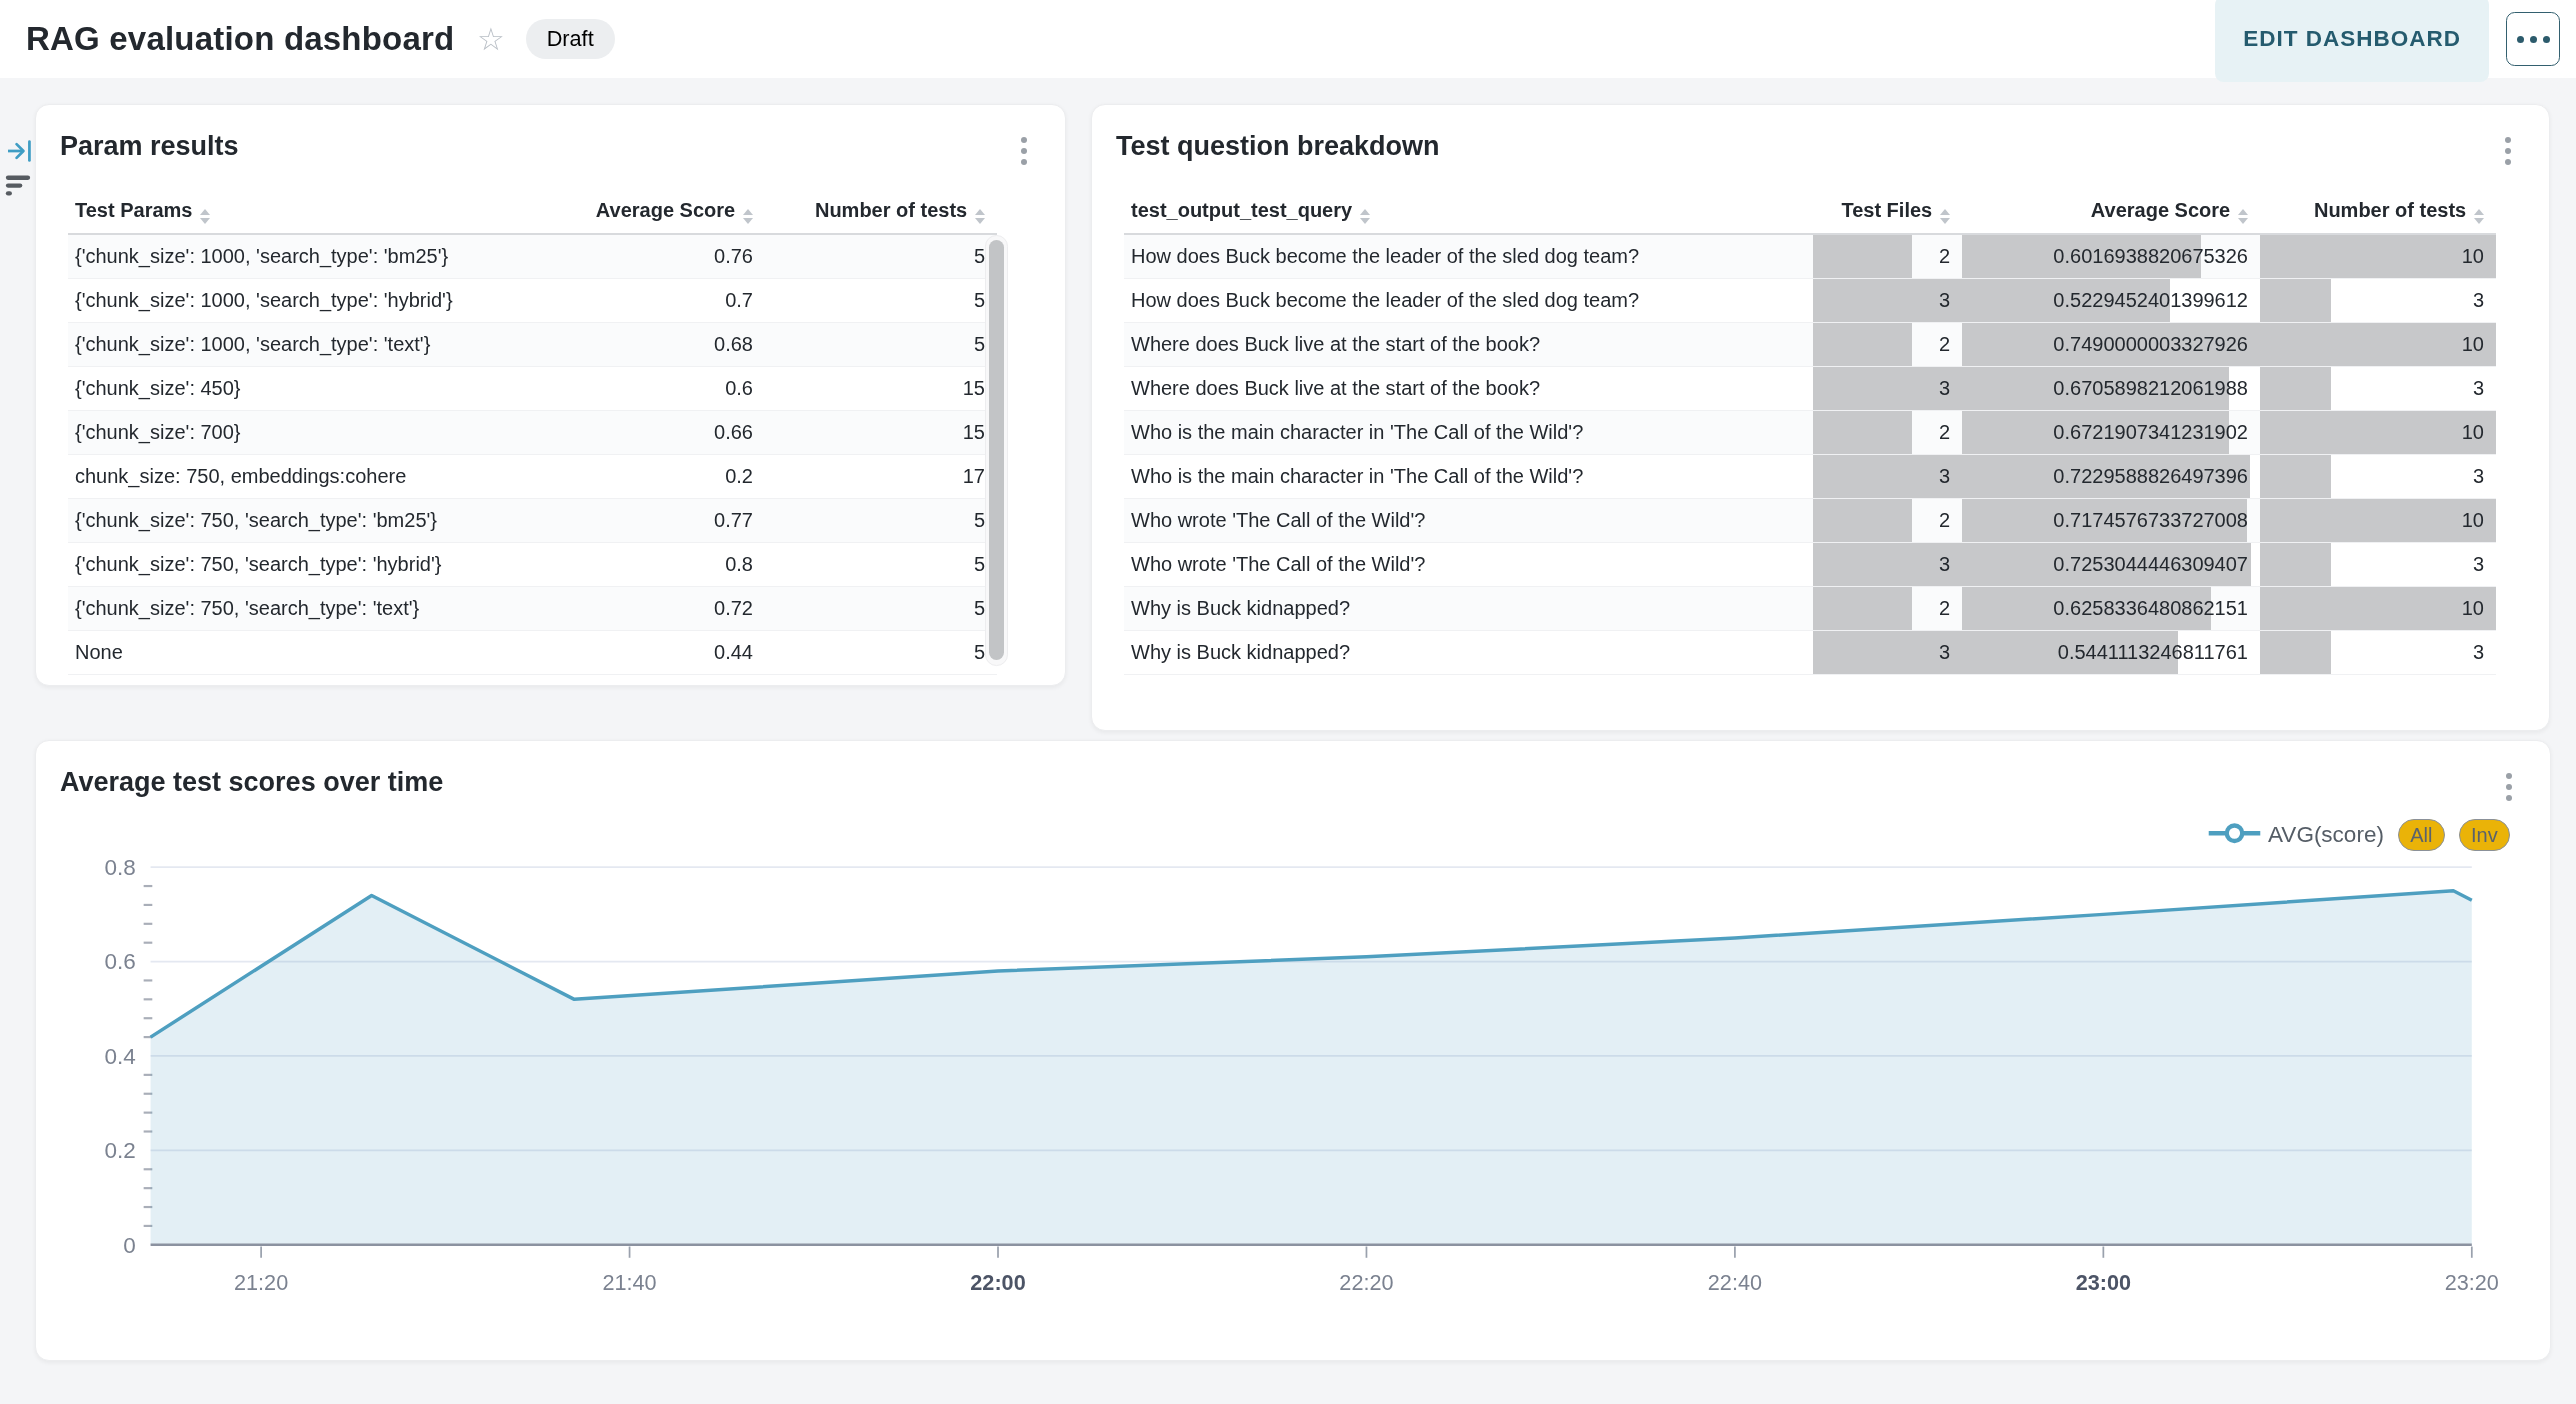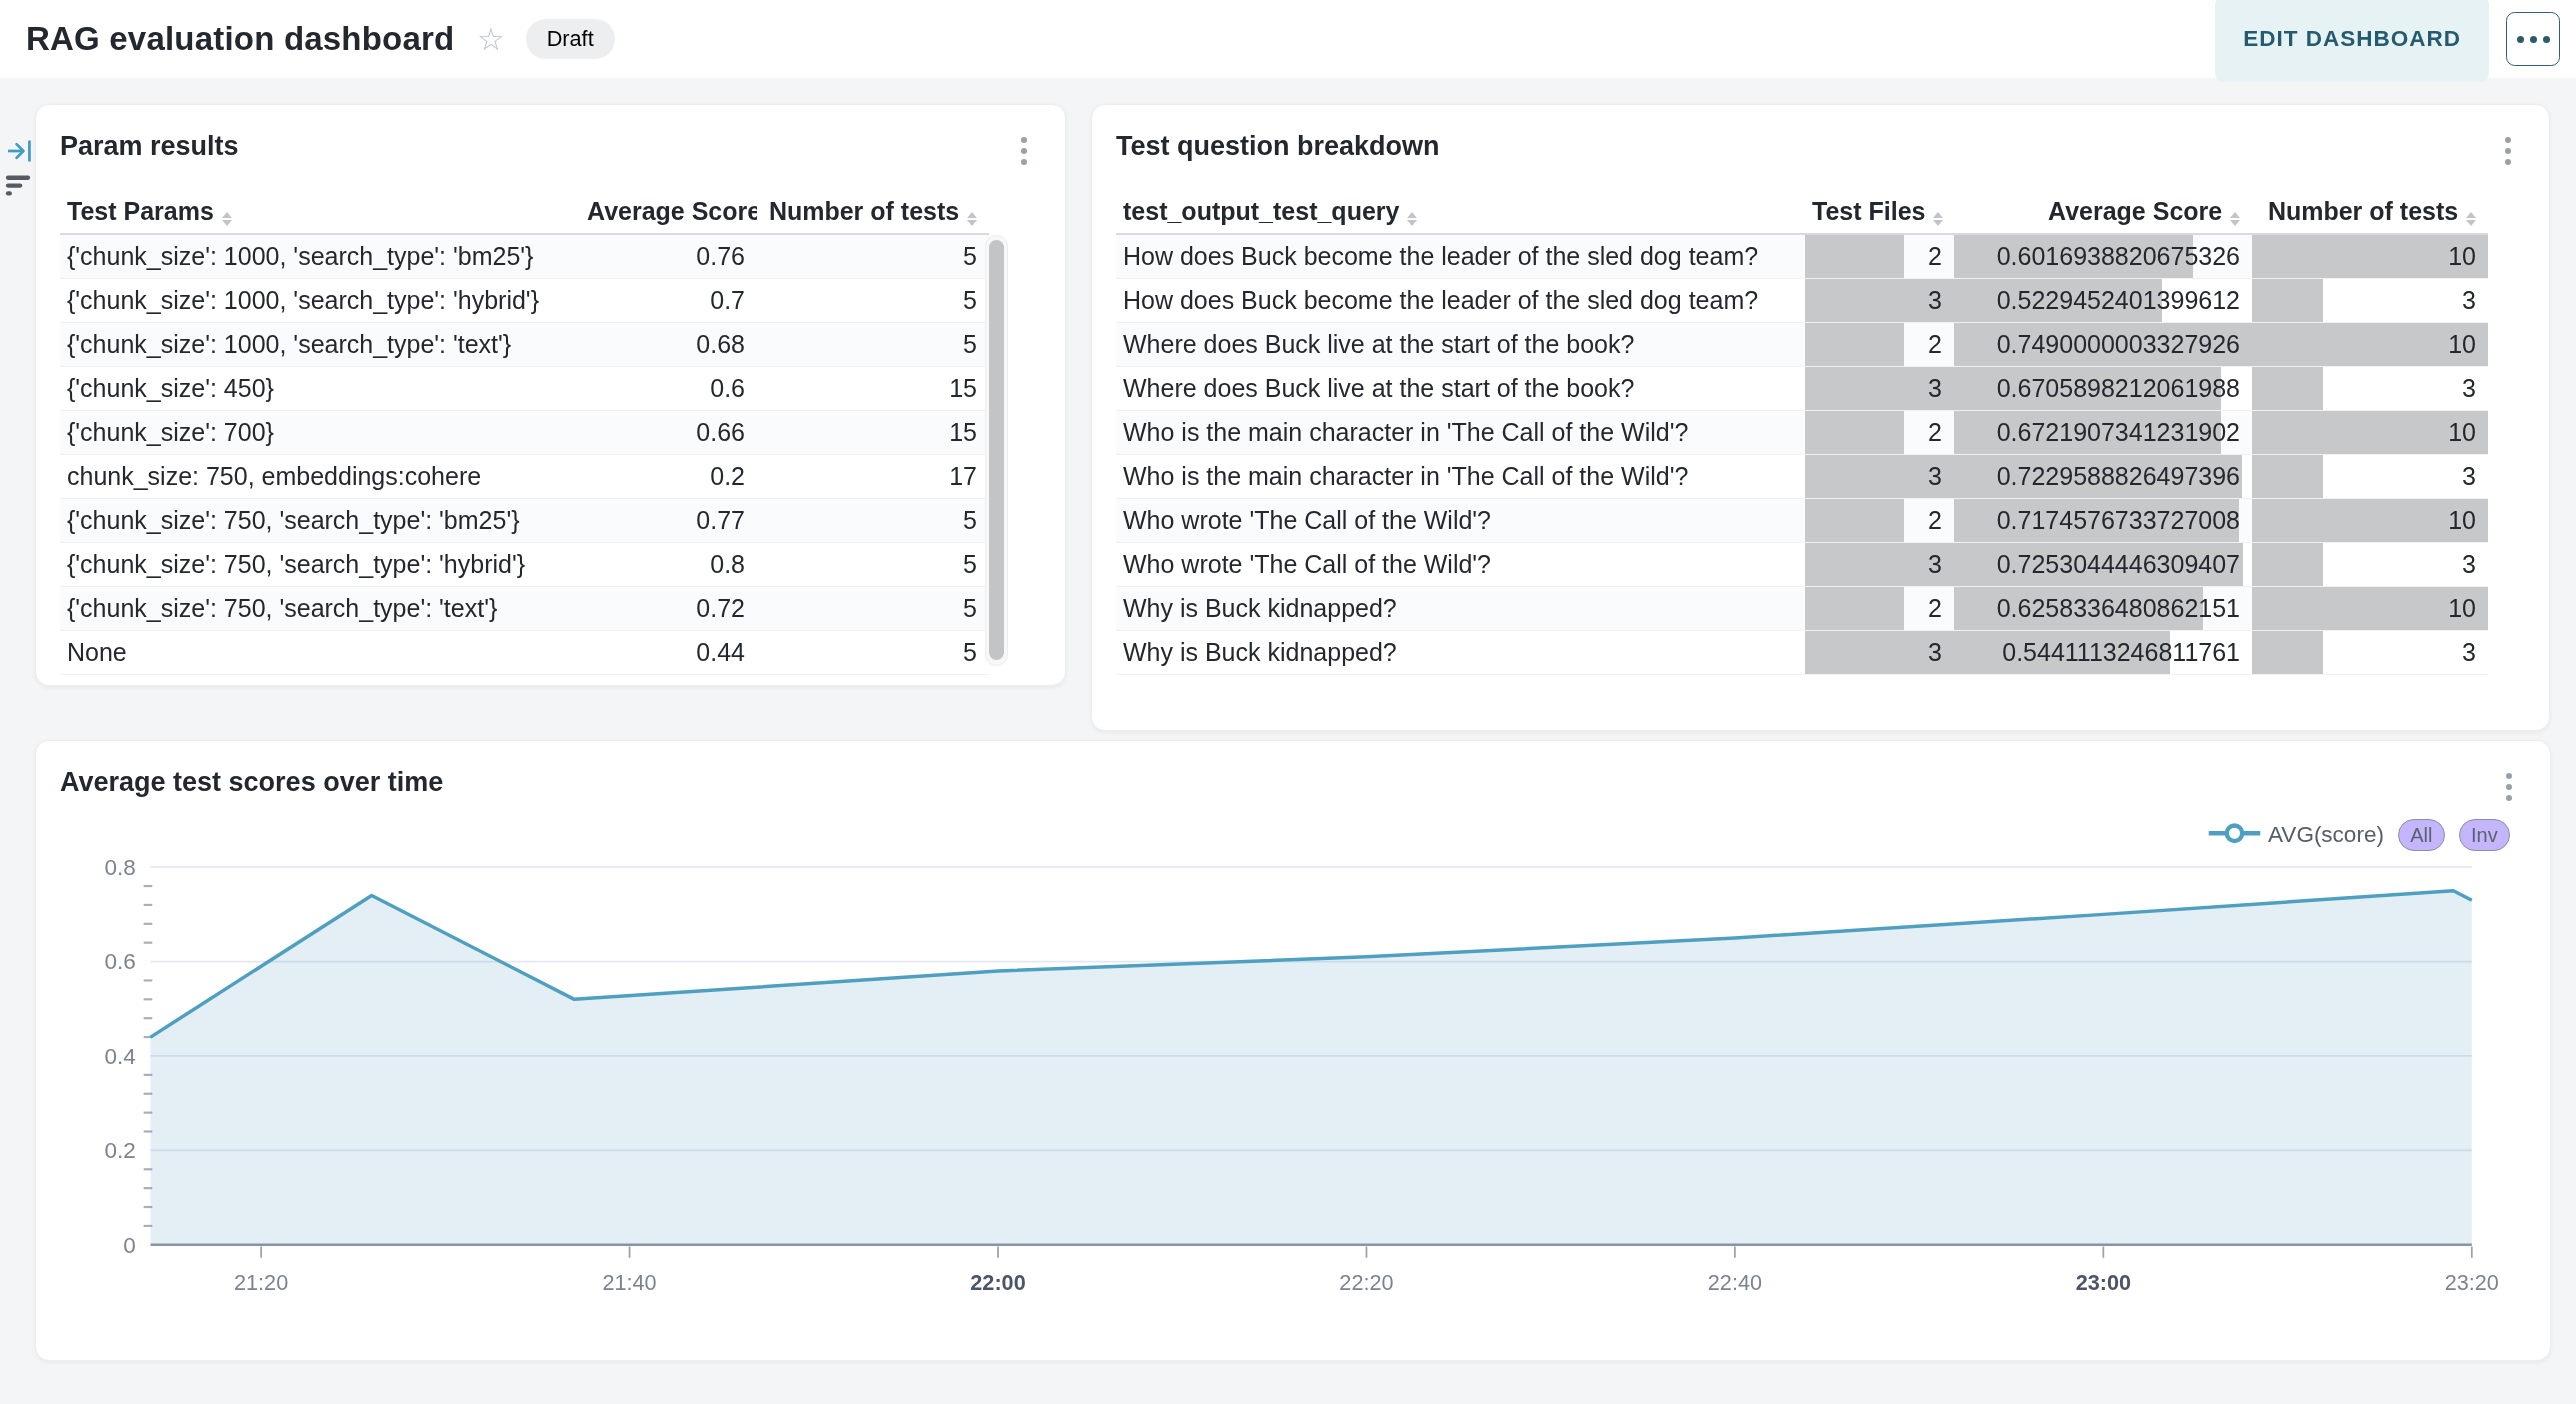"Test Params" .mtable { font-size: 25px -> 20px; left: 24px -> 32px }
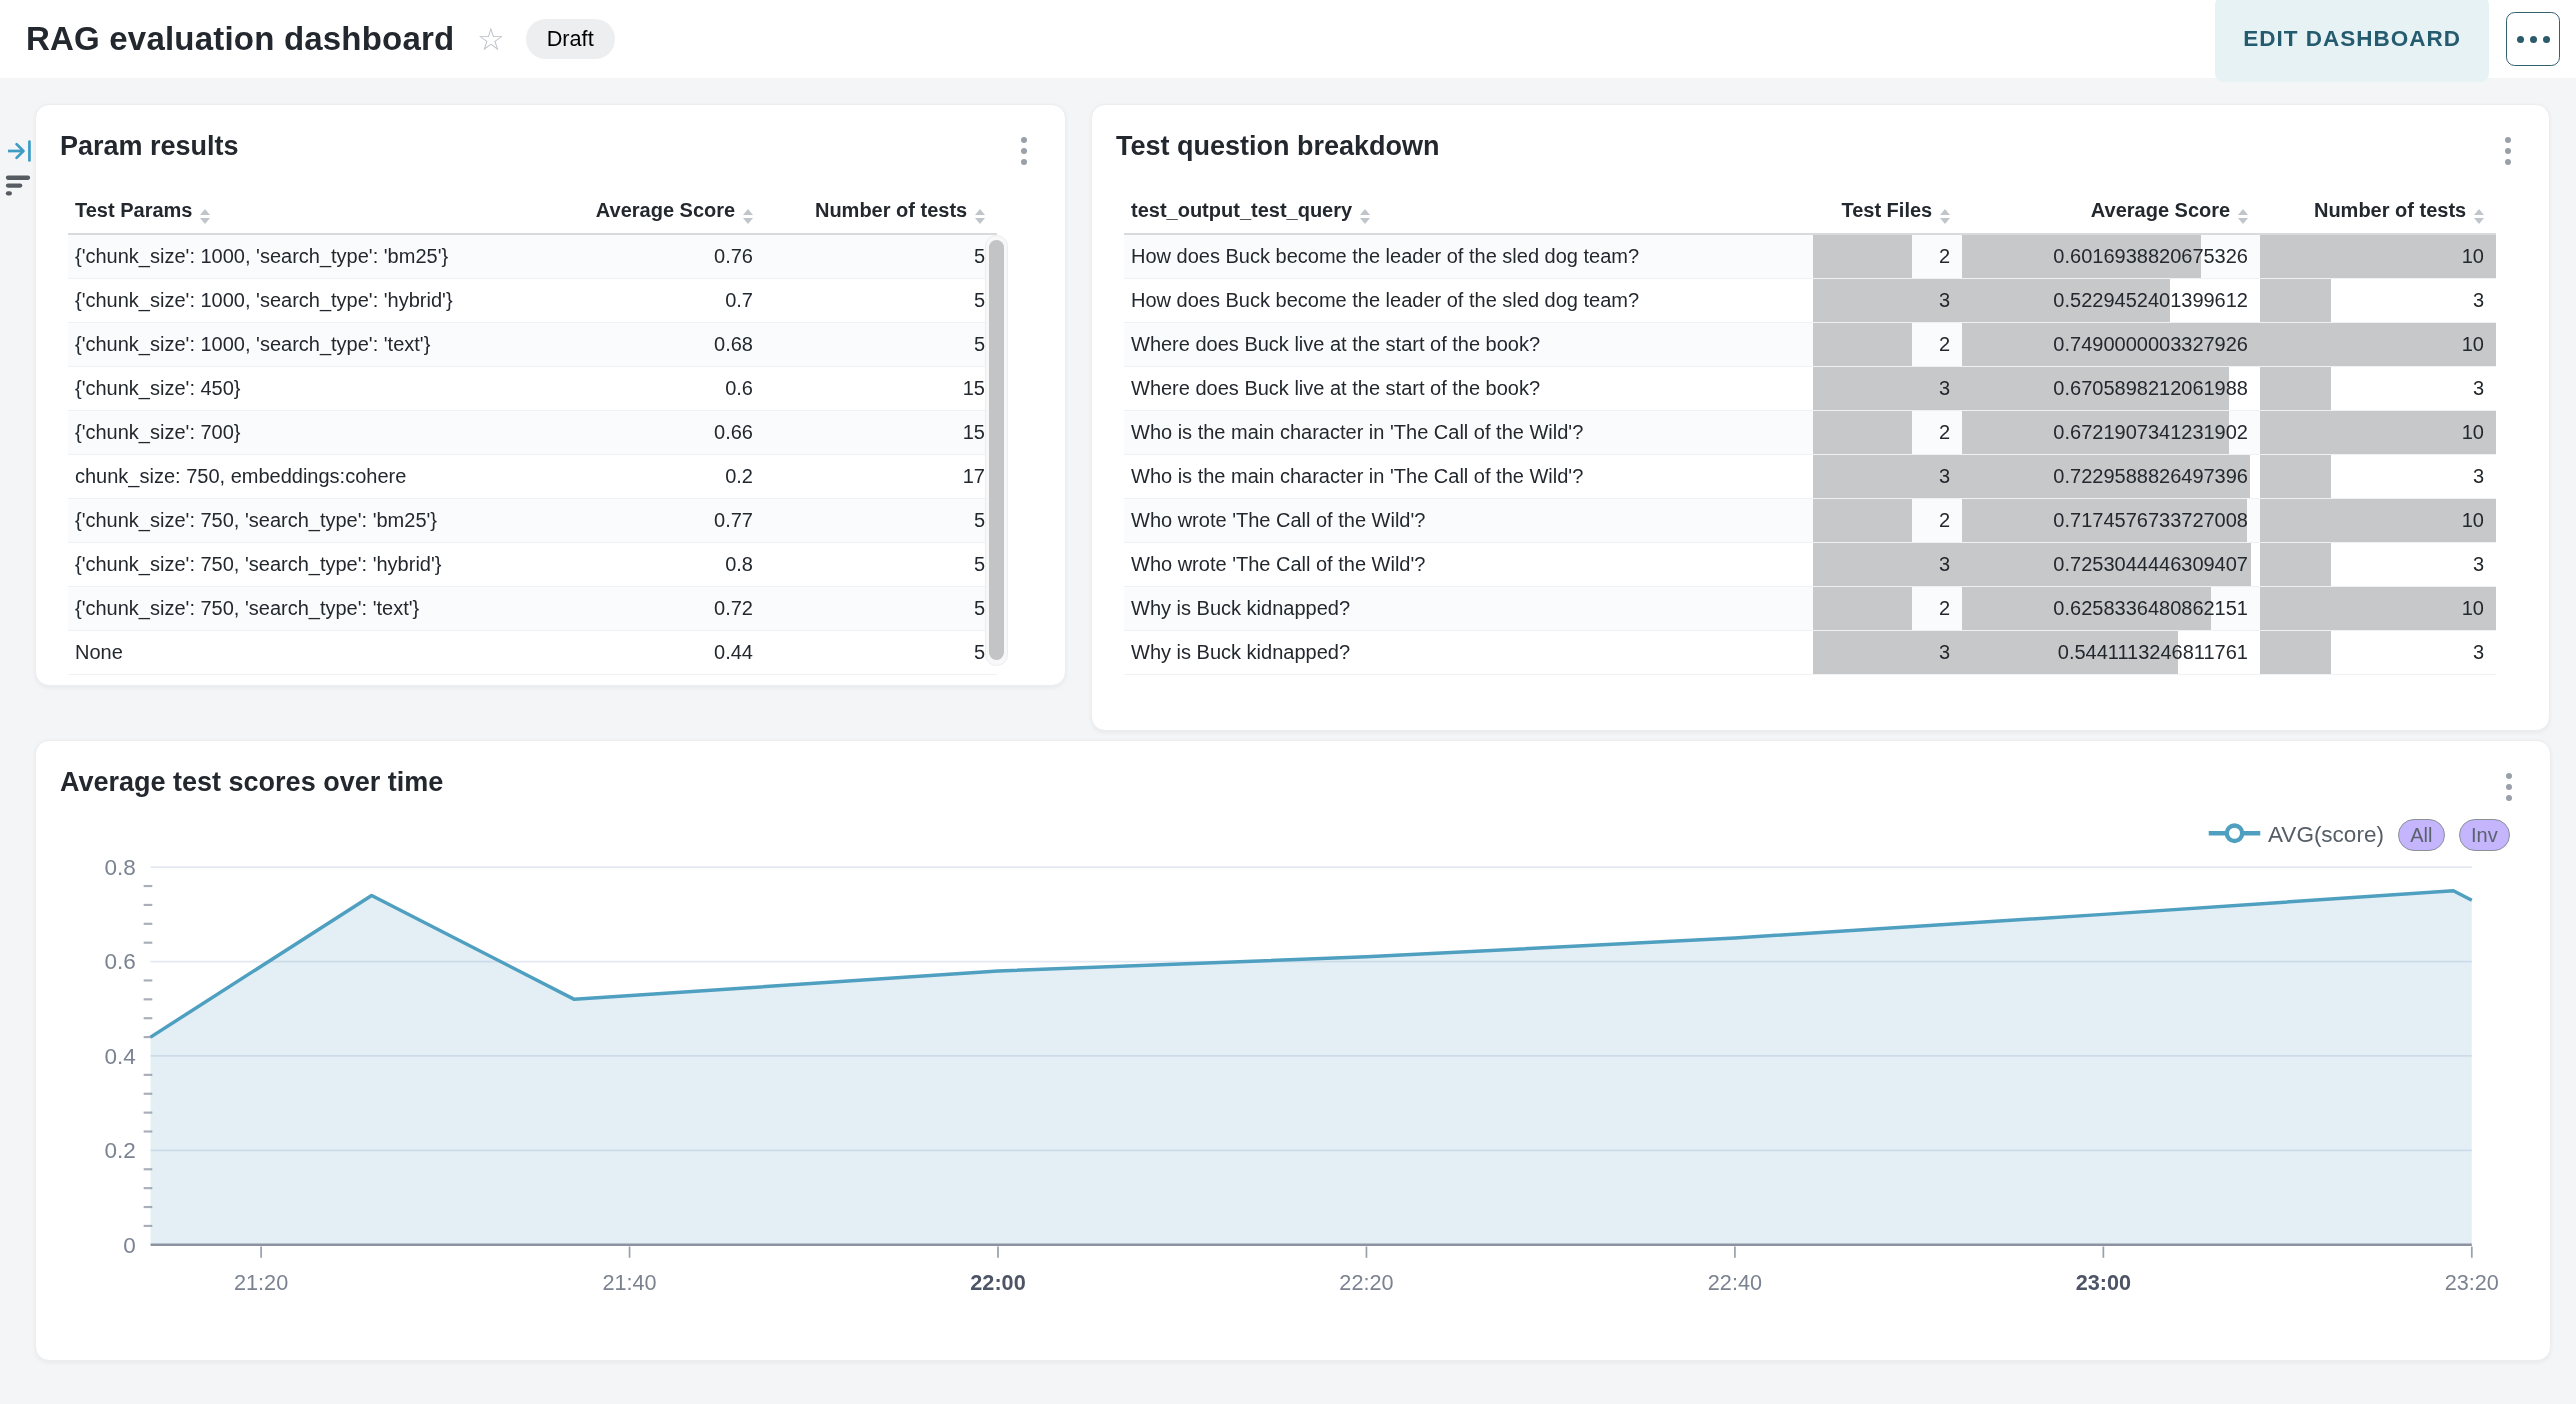"All" .pill { background: #c4b5fd -> #eab308 }
